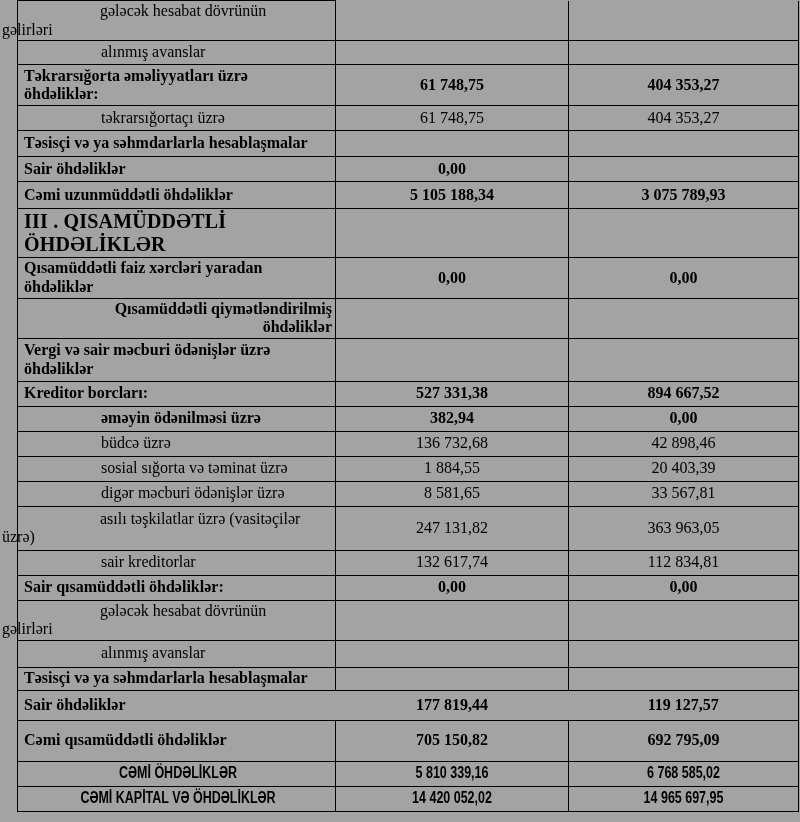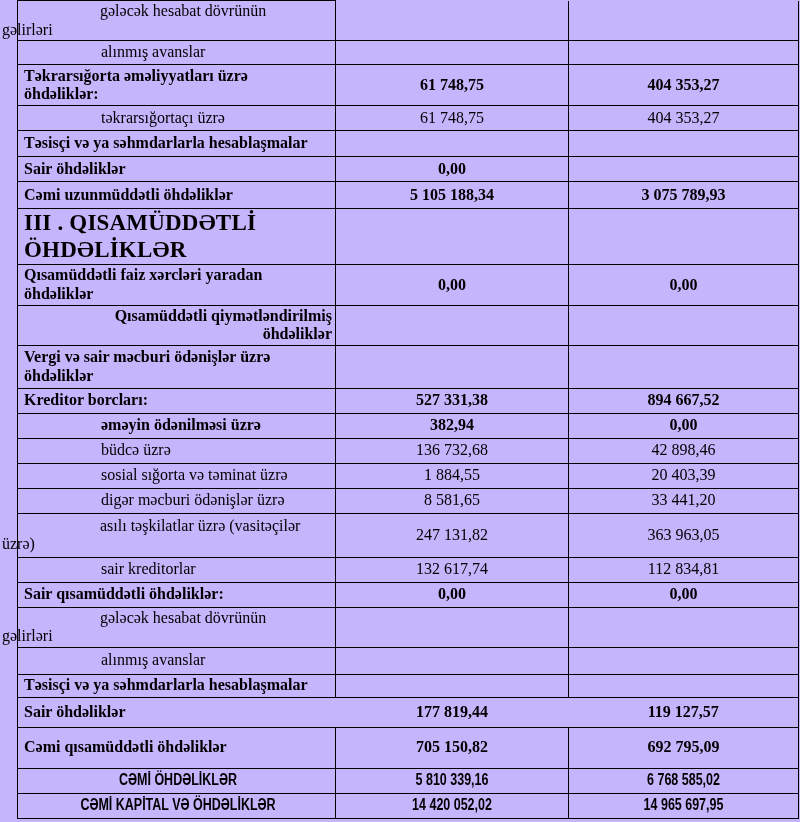"gələcək hesabat dövrünün" .sheet { background: #c4b5fd -> #a3a3a3 }
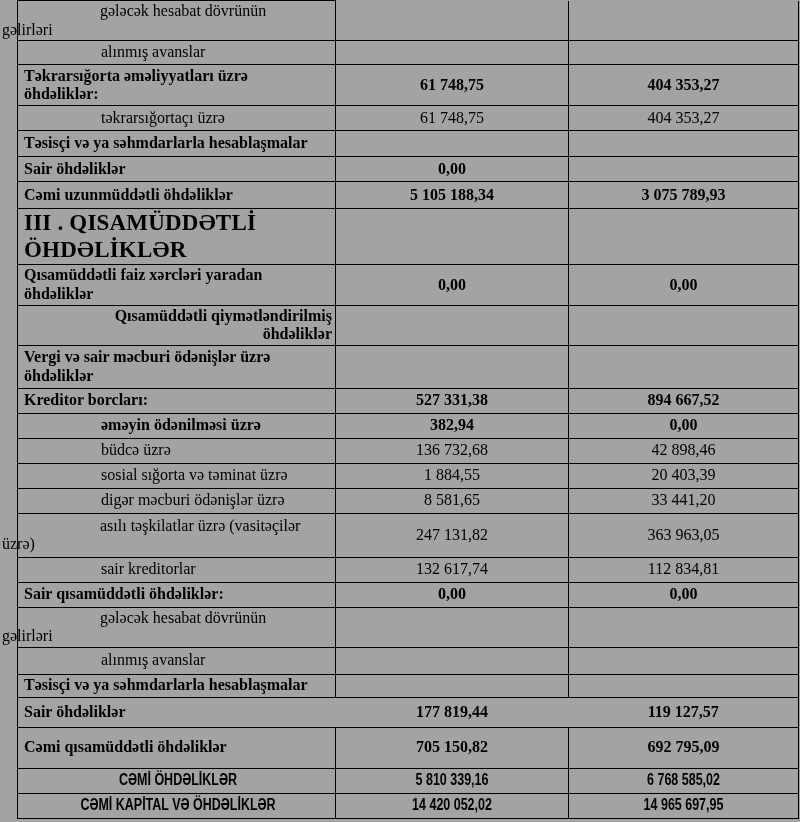"III . QISAMÜDDƏTLİ ÖHDƏLİKLƏR" .lg .labtxt { font-size: 23px -> 20px }
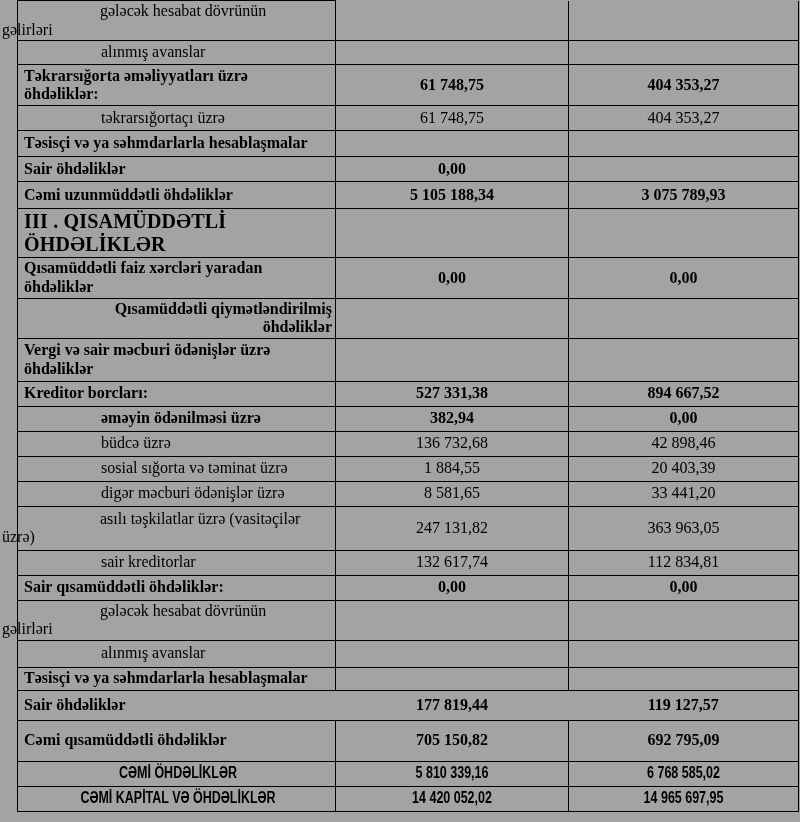"33 441,20" div.valtxt { text: 33 441,20 -> 33 567,81 }
